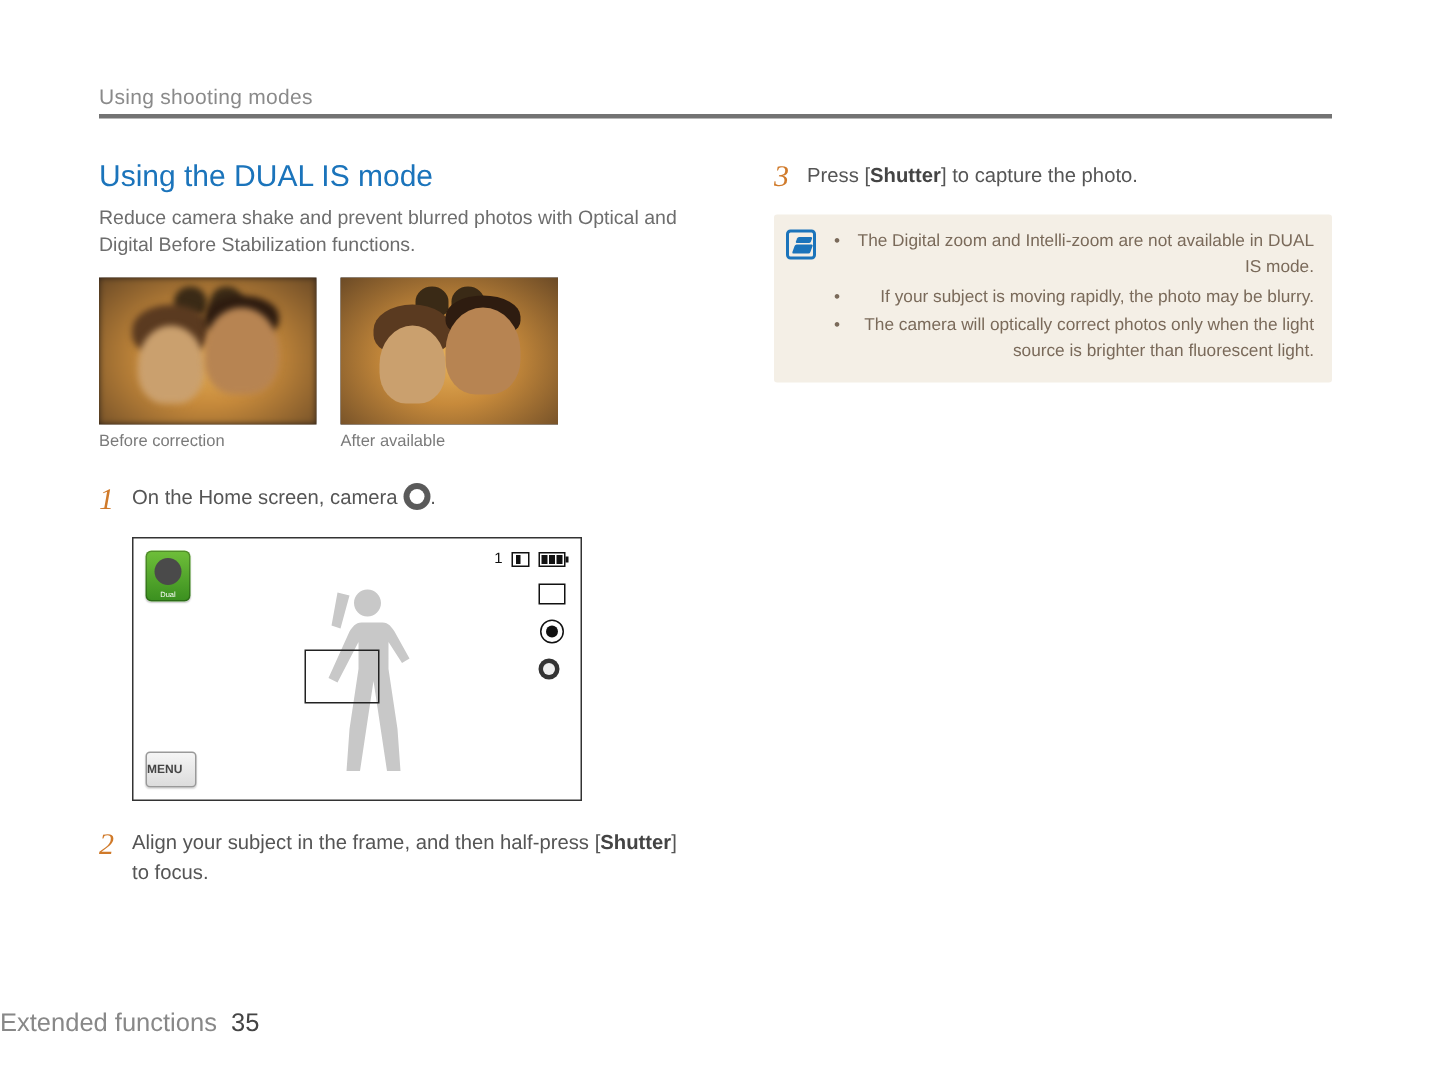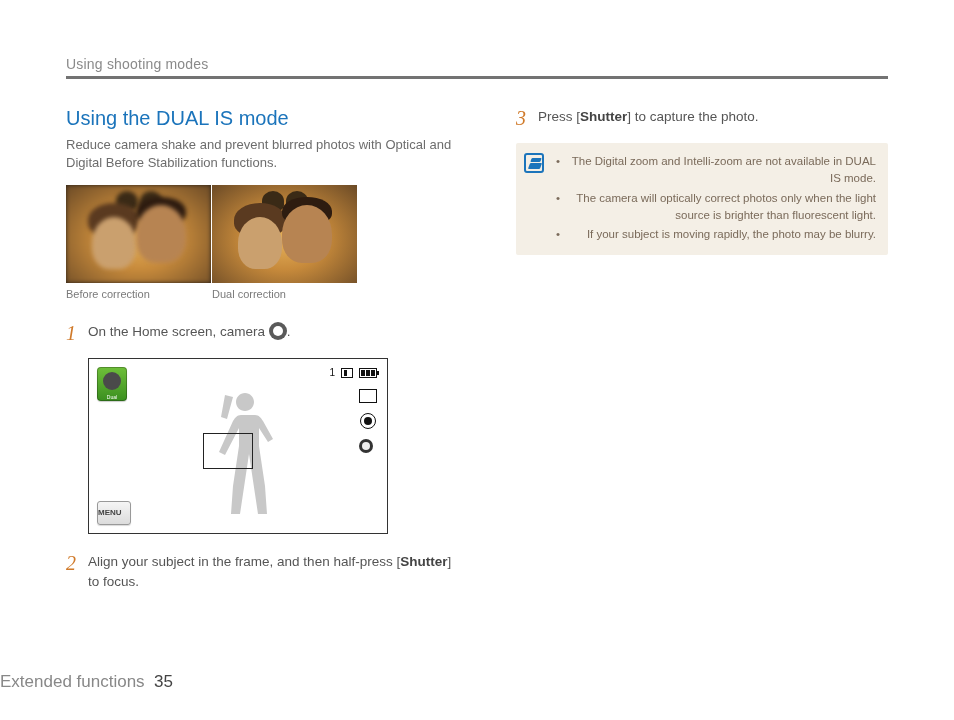"The camera will optically correct" li { order: before "If your subject is moving" -> after "If your subject is moving" }
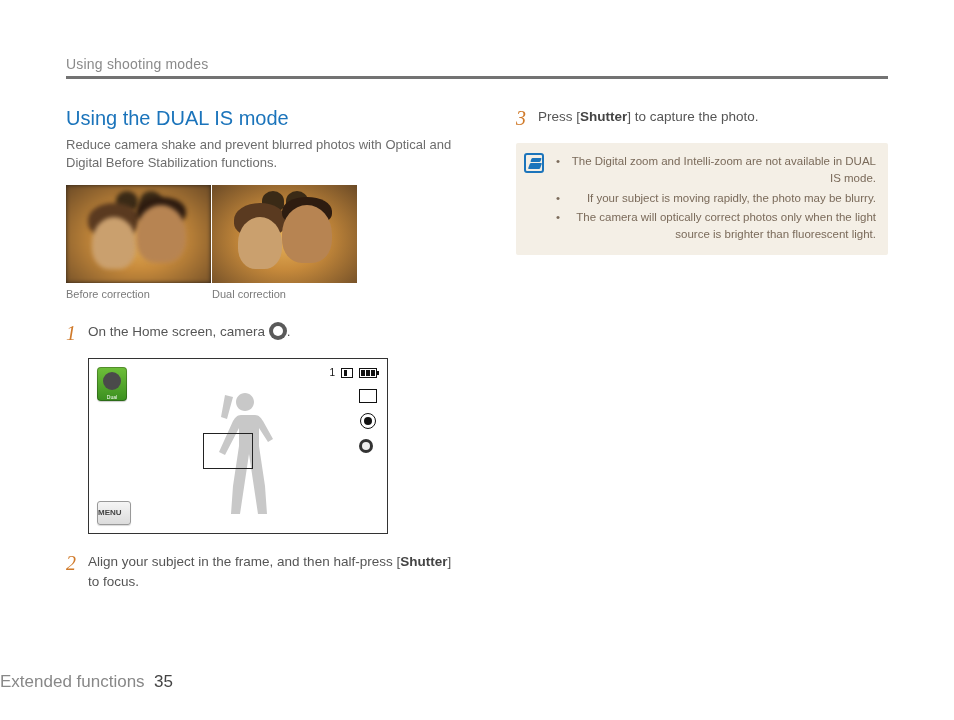"Before correction" .compare-row { gap: 1px -> 16px }
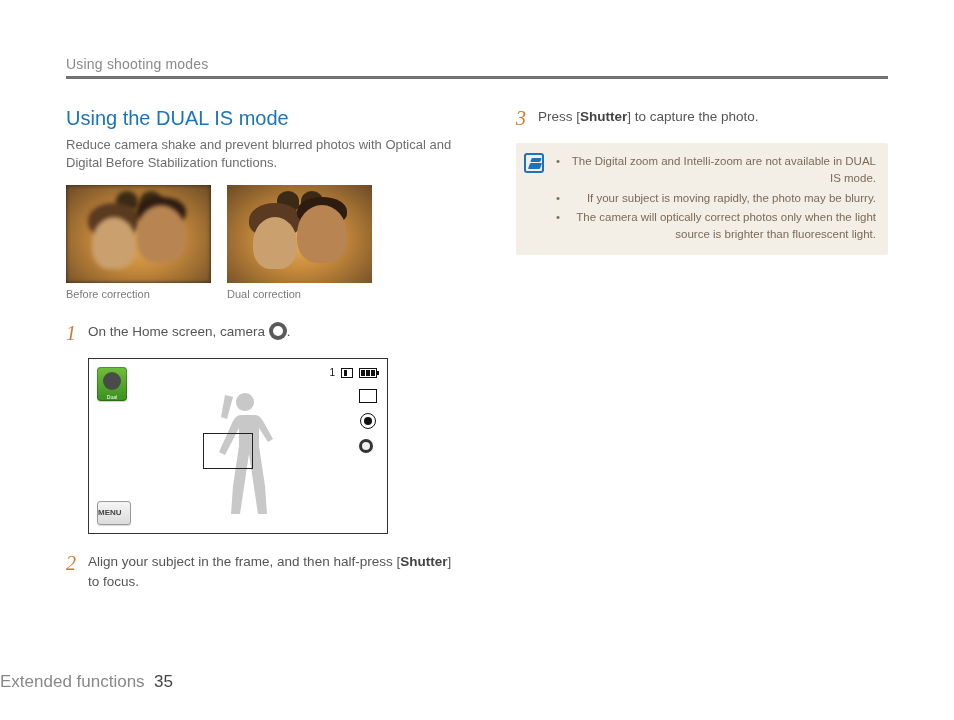"Dual correction" div.caption { text: Dual correction -> After available }
